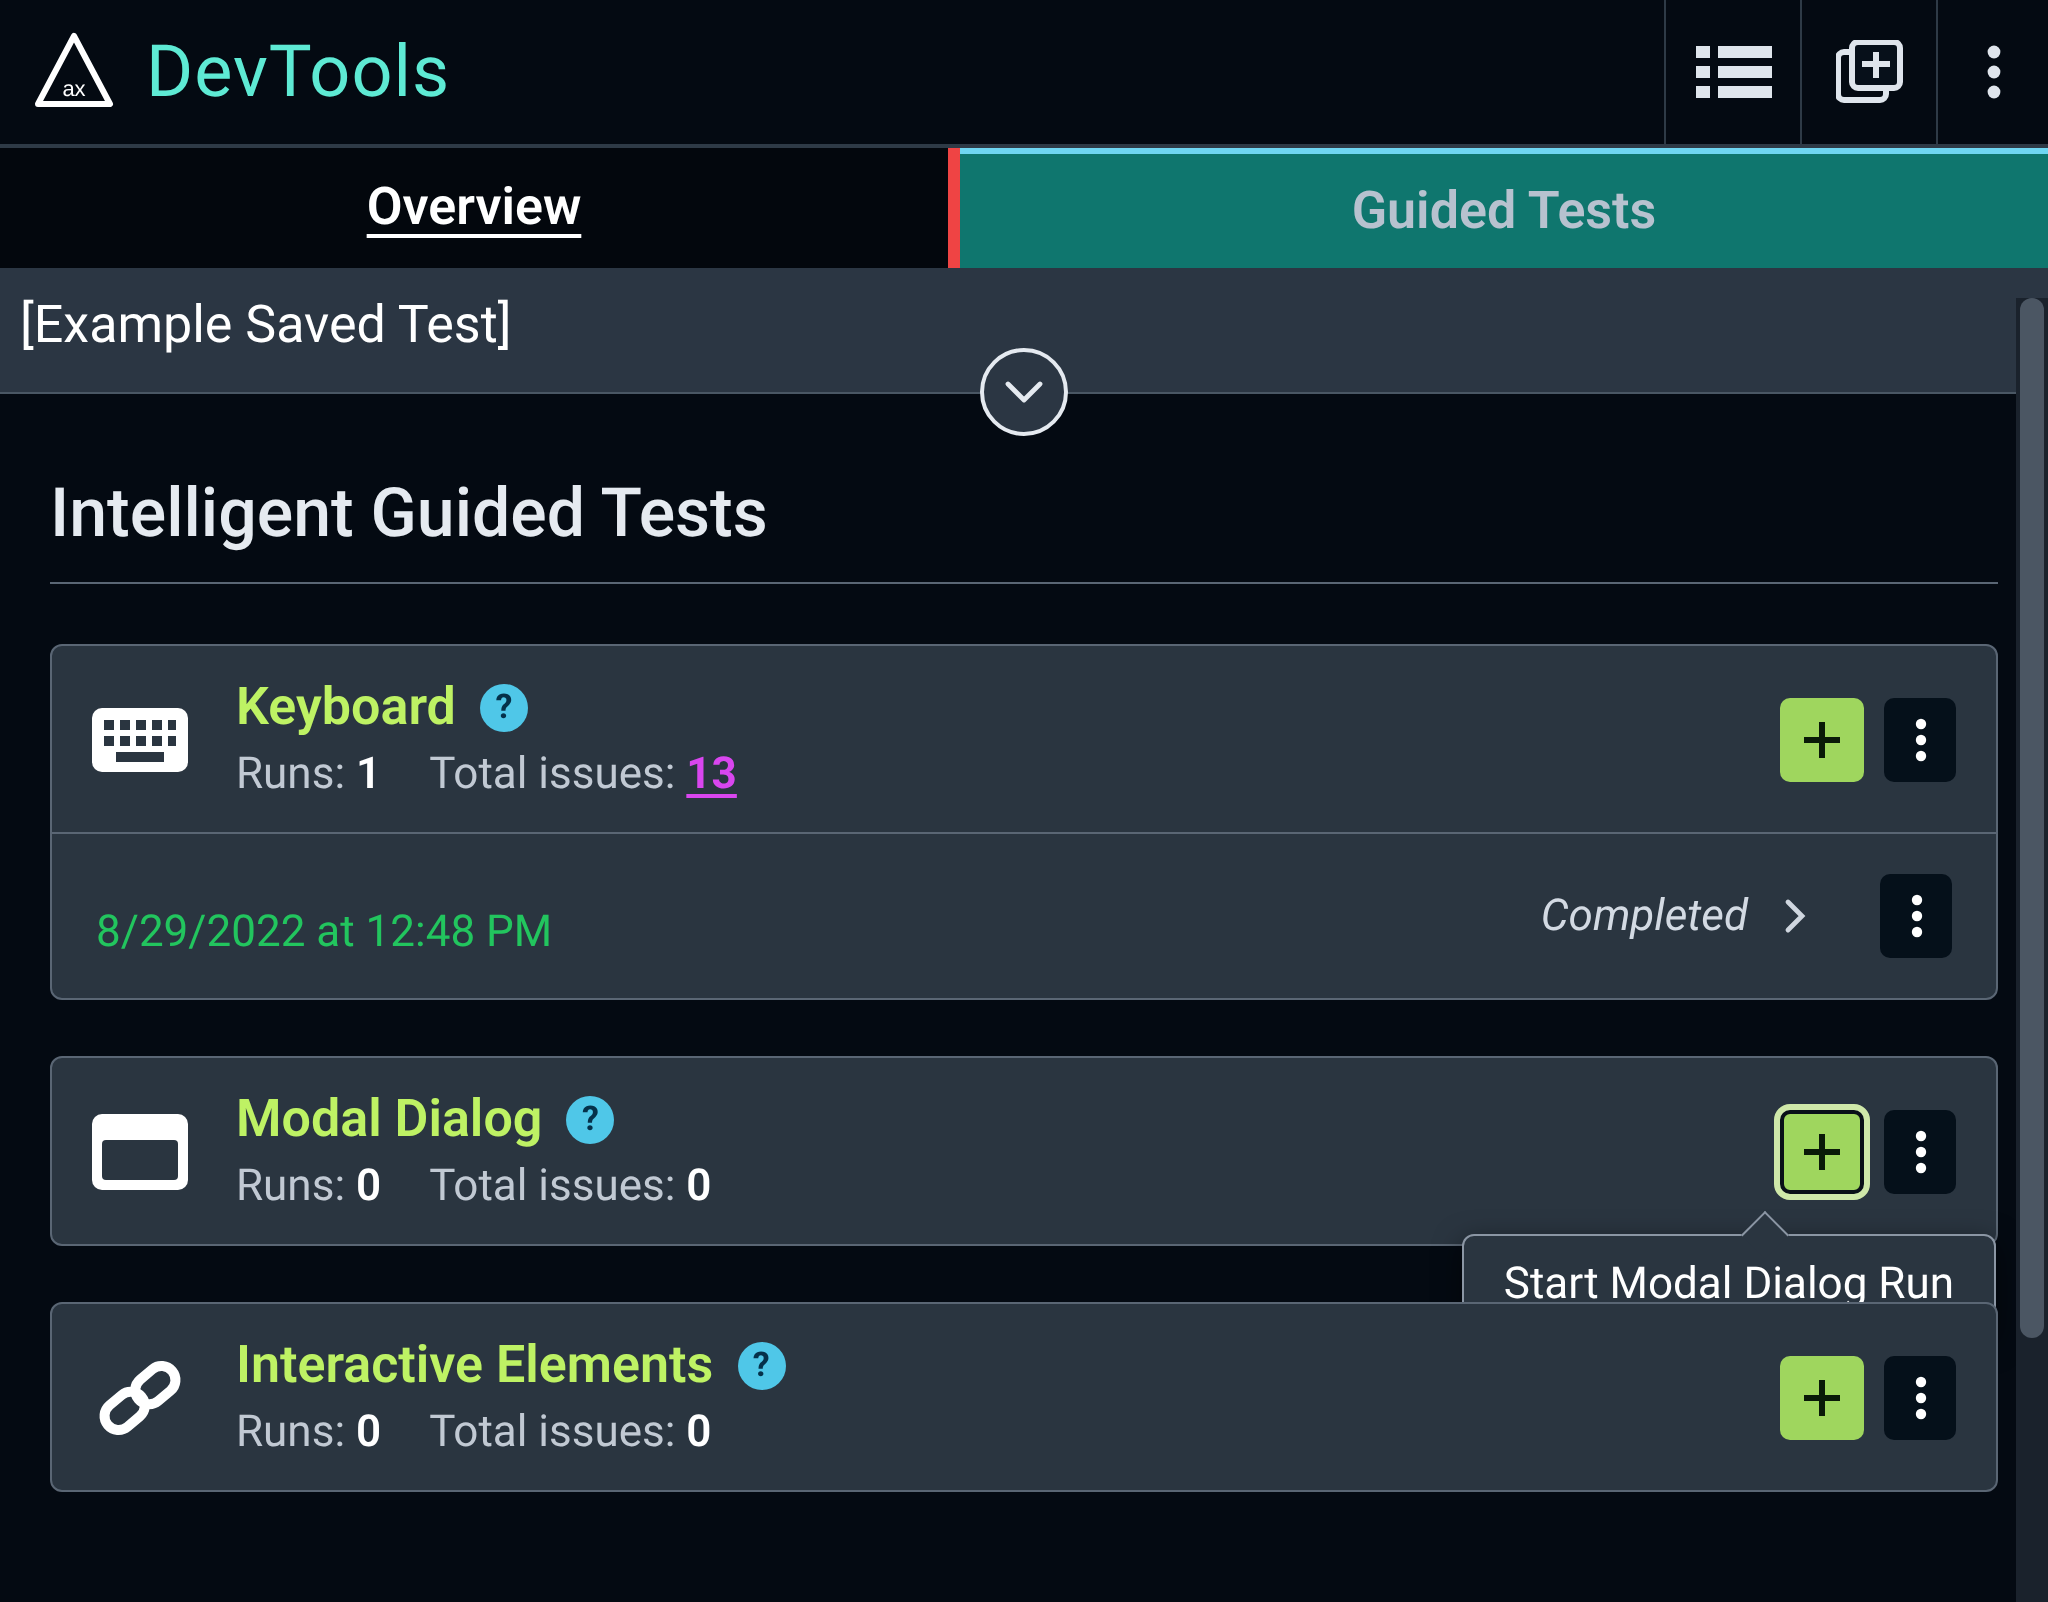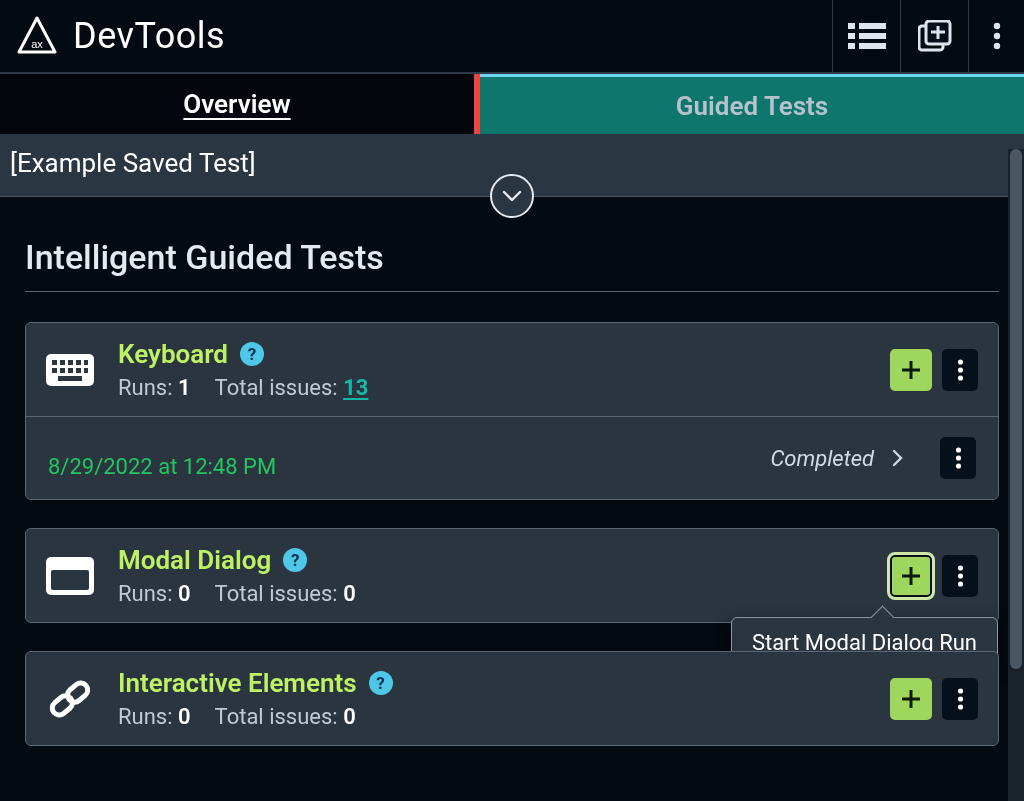"DevTools" .brand-title { color: #ffffff -> #5eead4 }
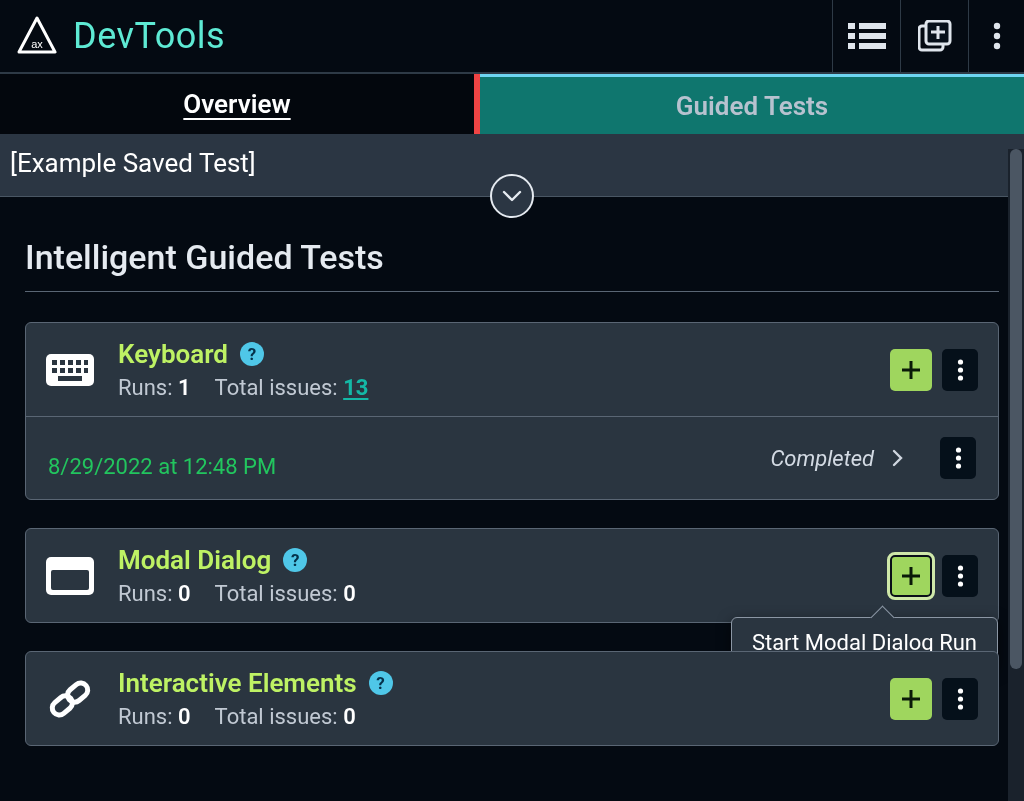"13" .meta-link { color: #14b8a6 -> #d946ef }
